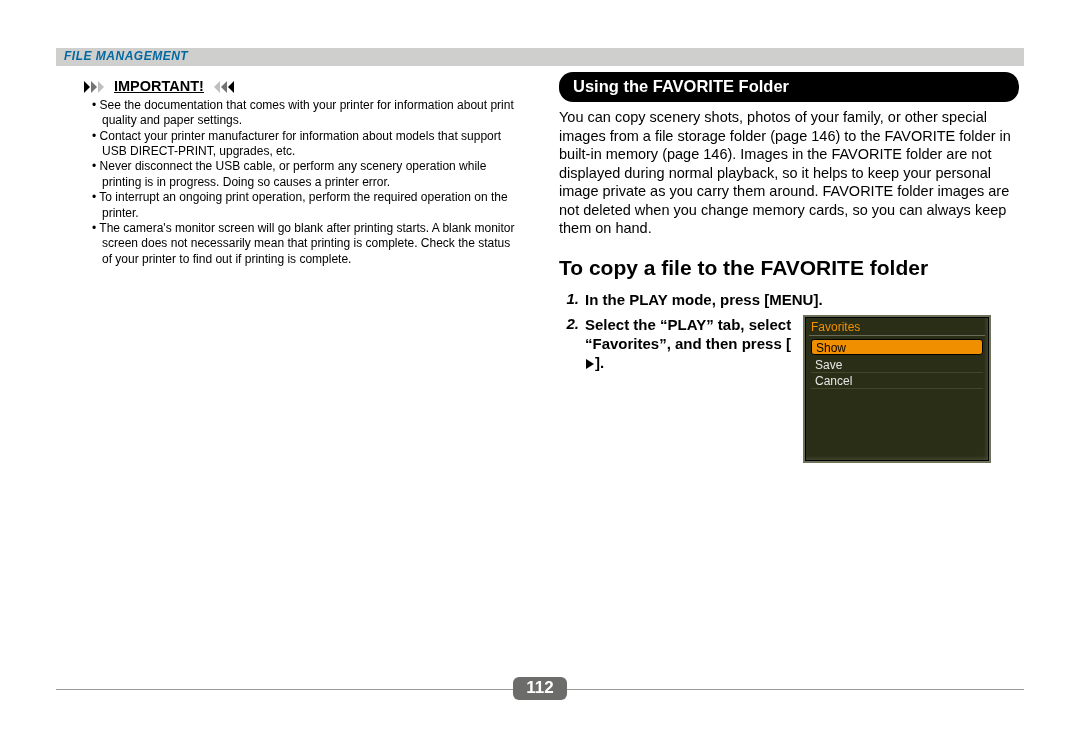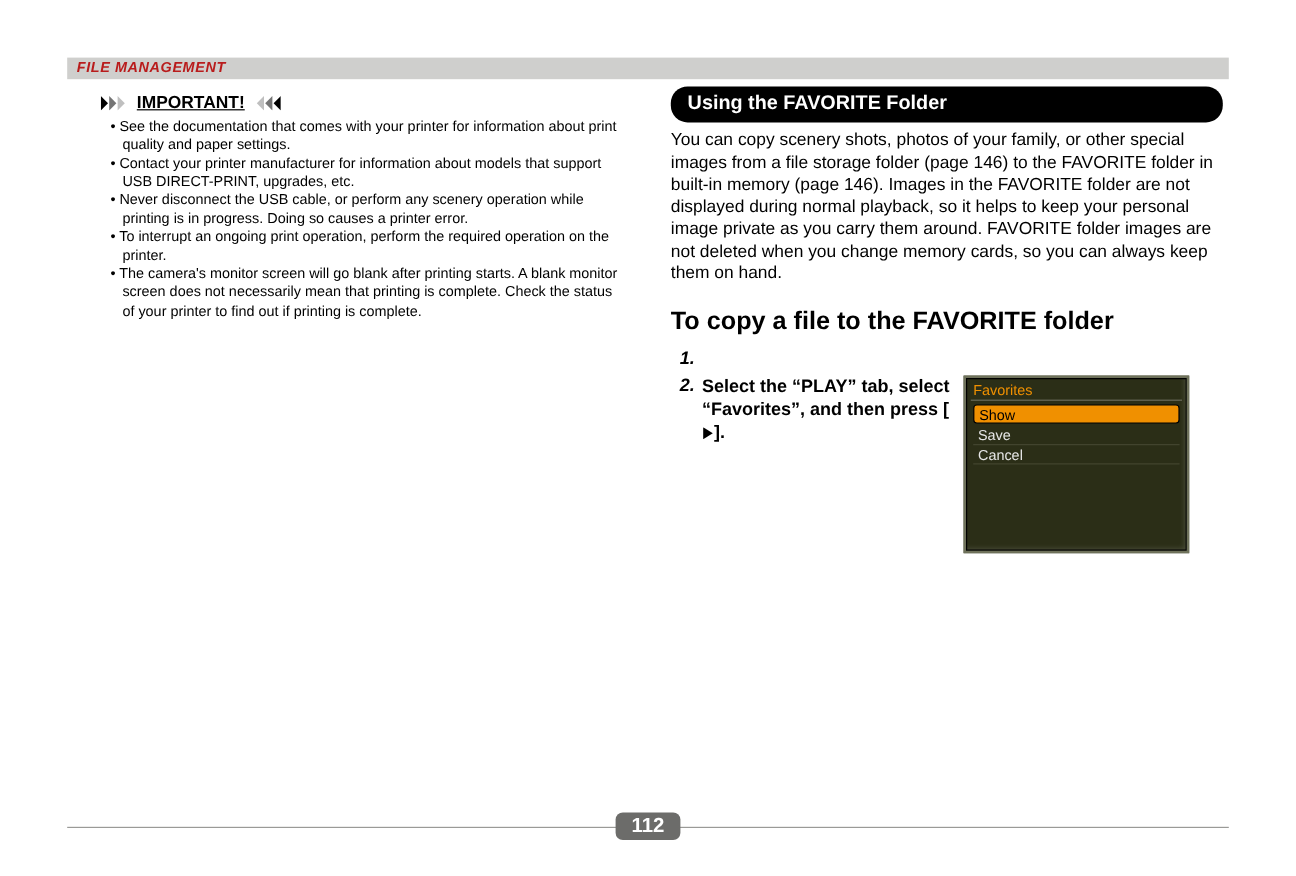"FILE MANAGEMENT" .topbar-label { color: #b91c1c -> #0369a1 }
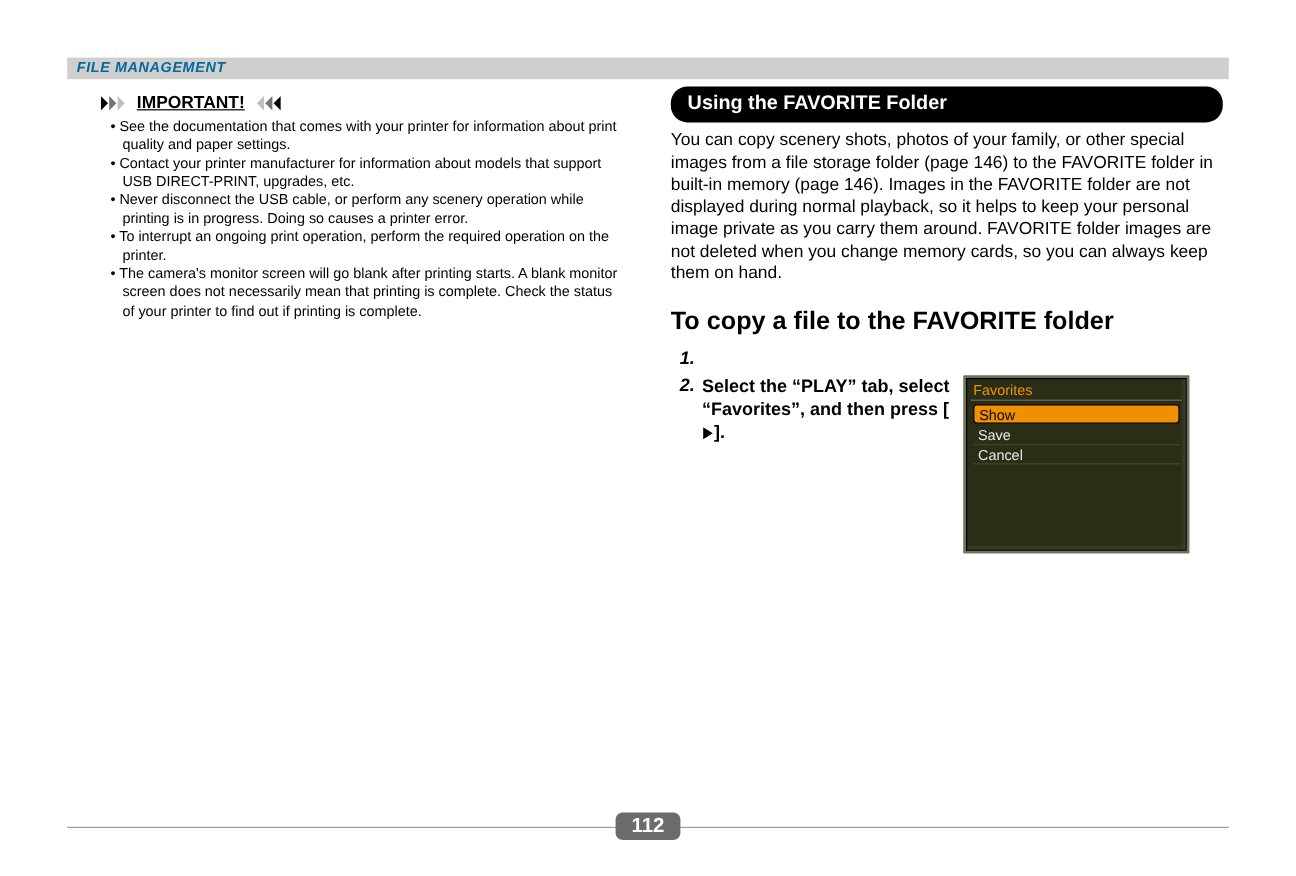"In the PLAY mode, press" div.step-text { html: none -> <div>In the PLAY mode, press [MENU].</div> }
